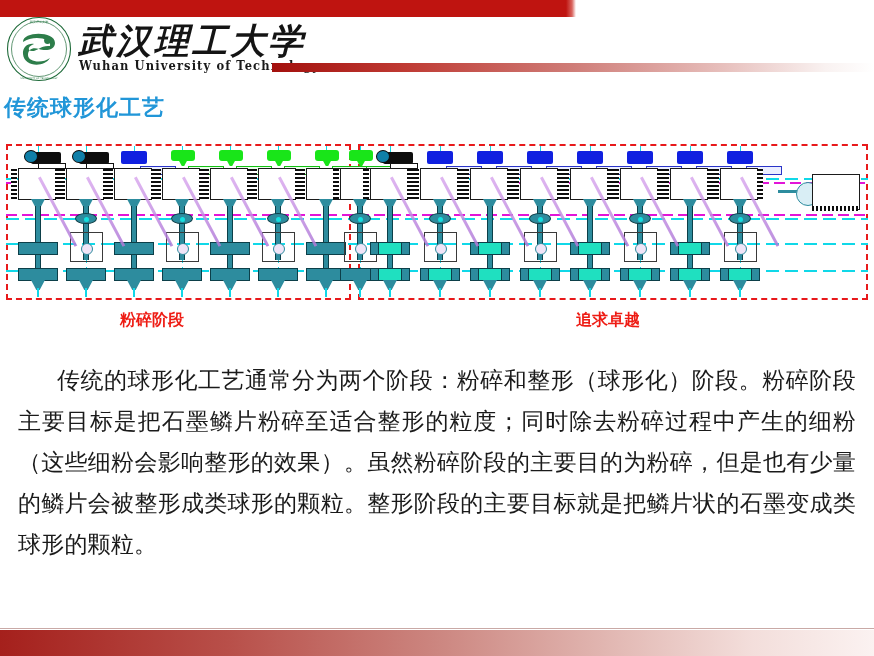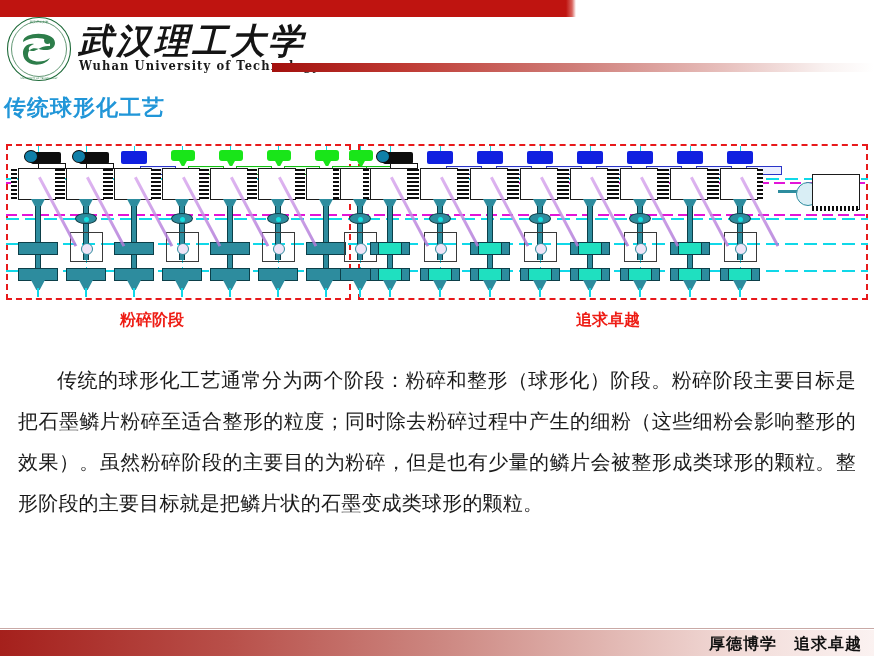"传统的球形化工艺通常分为两个阶段：粉碎和整形（球形化）阶段。粉碎阶段主要目标是把" #body-paragraph { font-size: 20px -> 23px }
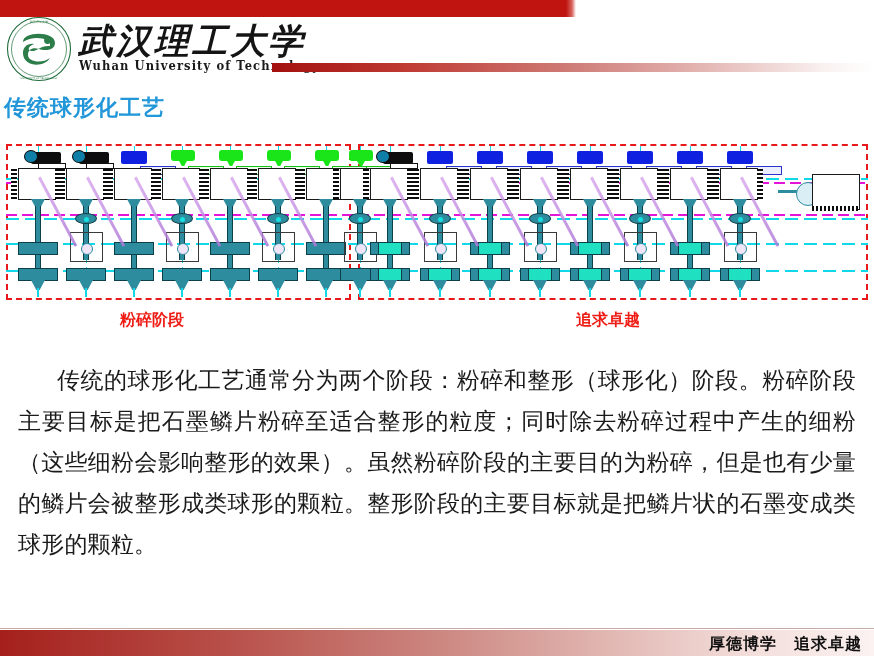"厚德博学 追求卓越" div { html: <div>厚德博学 追求卓越</div> -> none }
